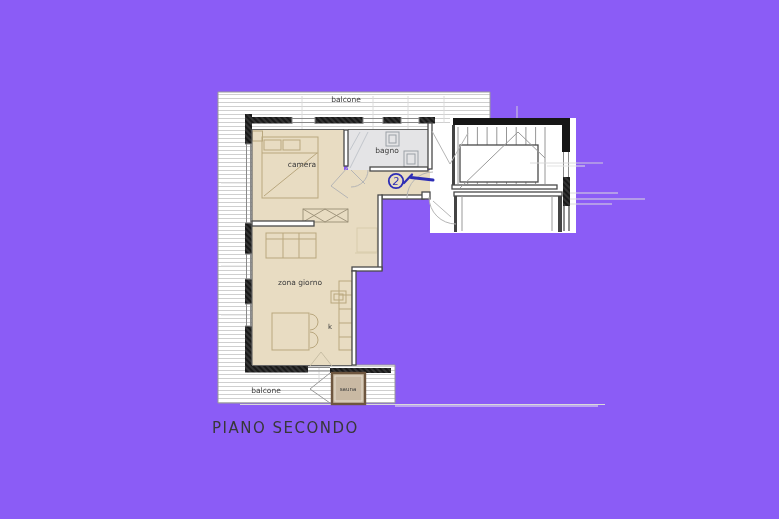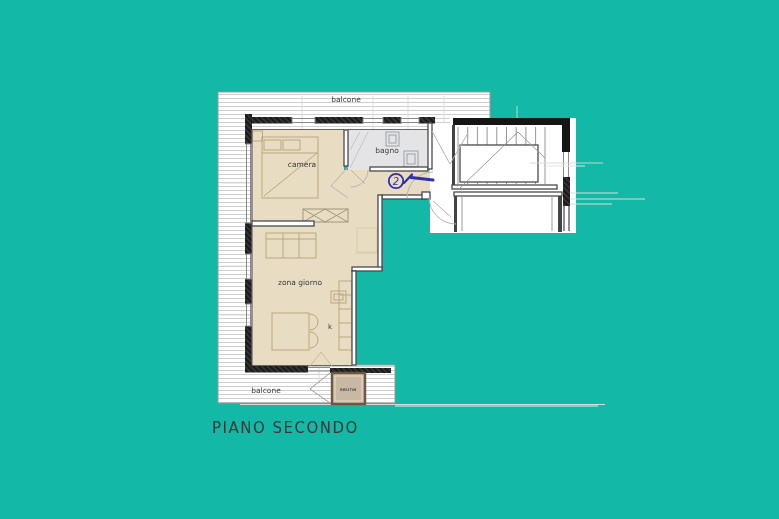"balcone" .page { background: #14b8a6 -> #8b5cf6 }
